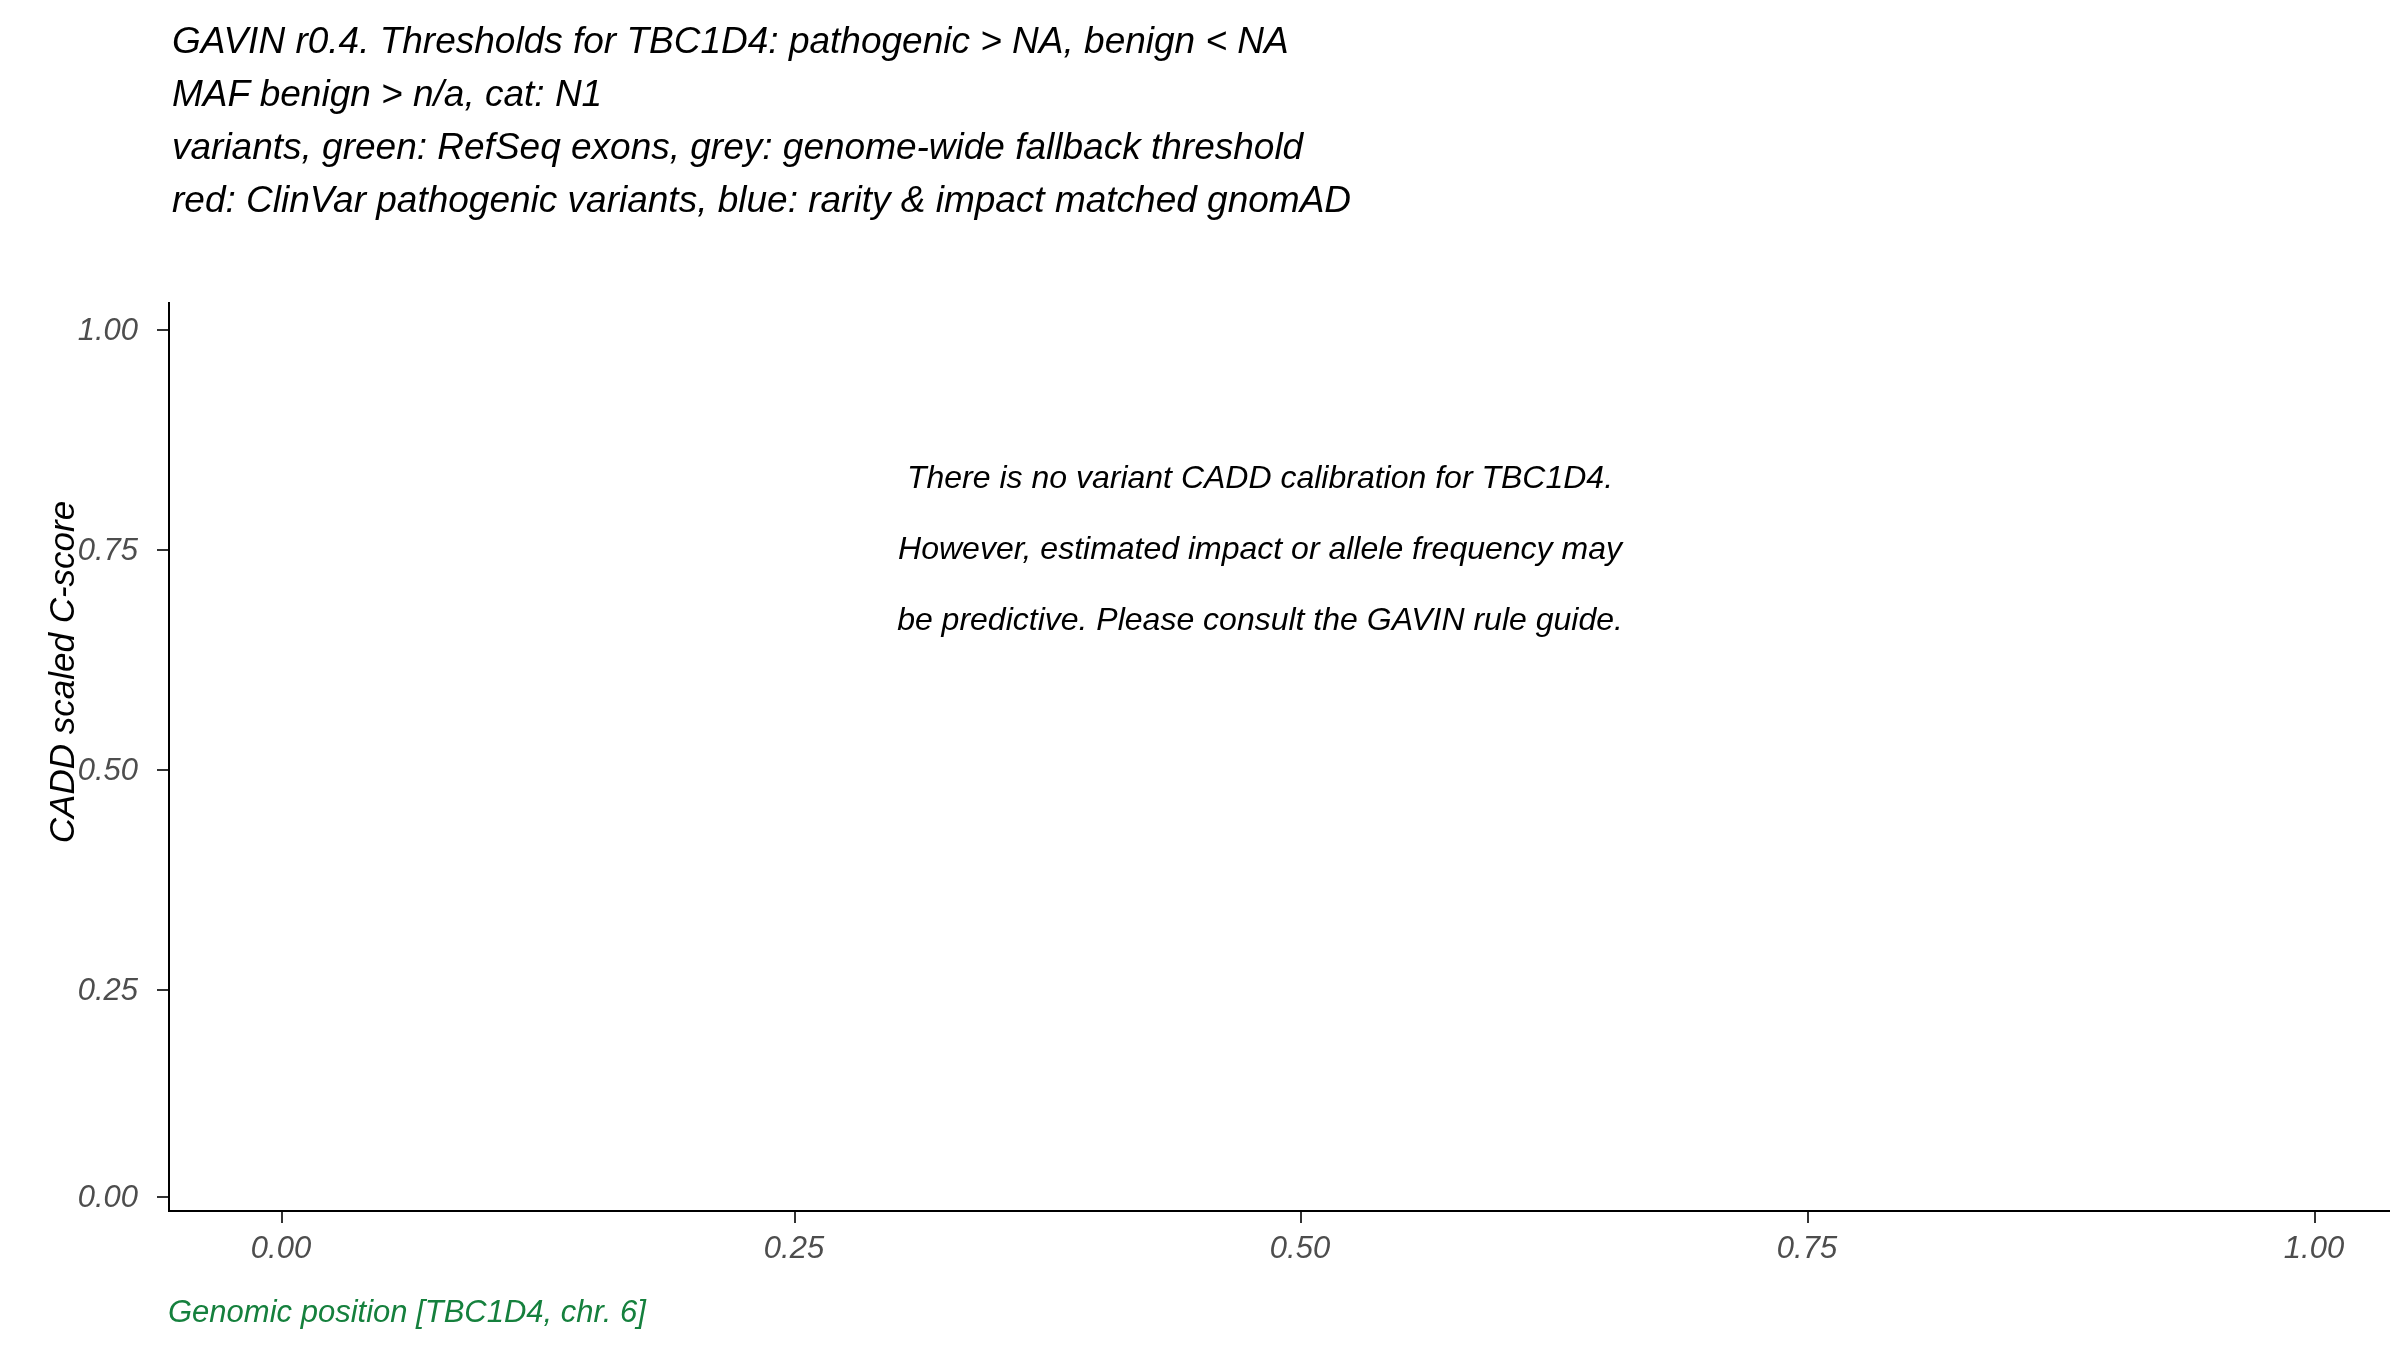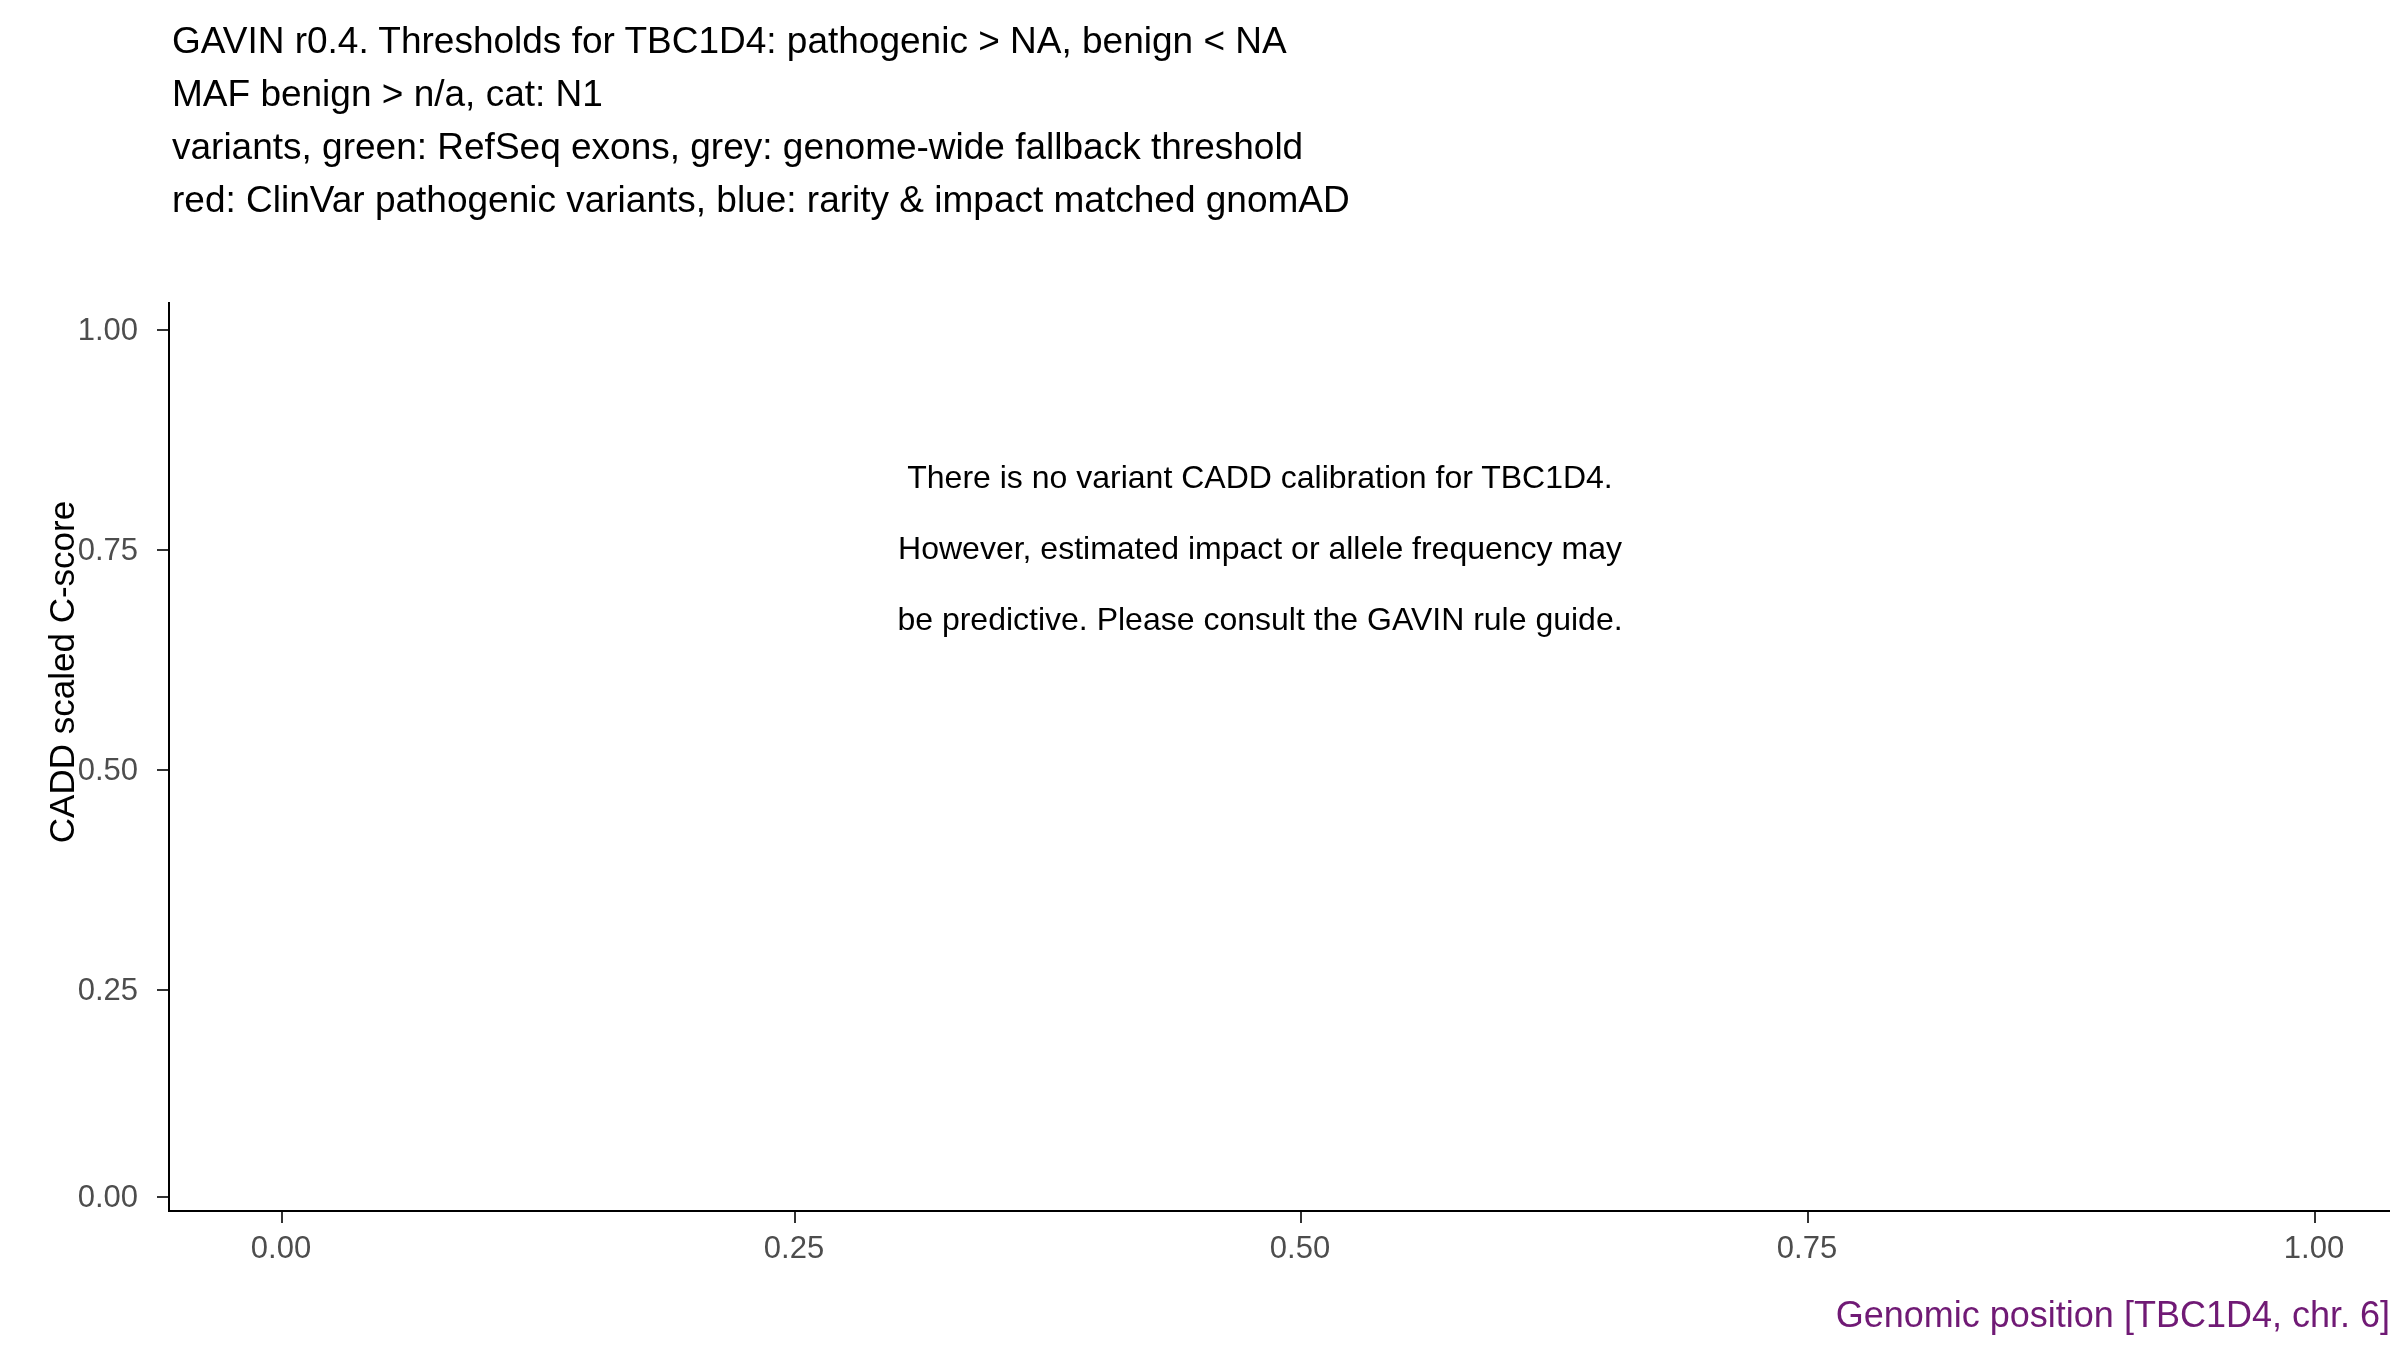"GAVIN r0.4. Thresholds for TBC1D4:" .page { font-style: none -> italic }
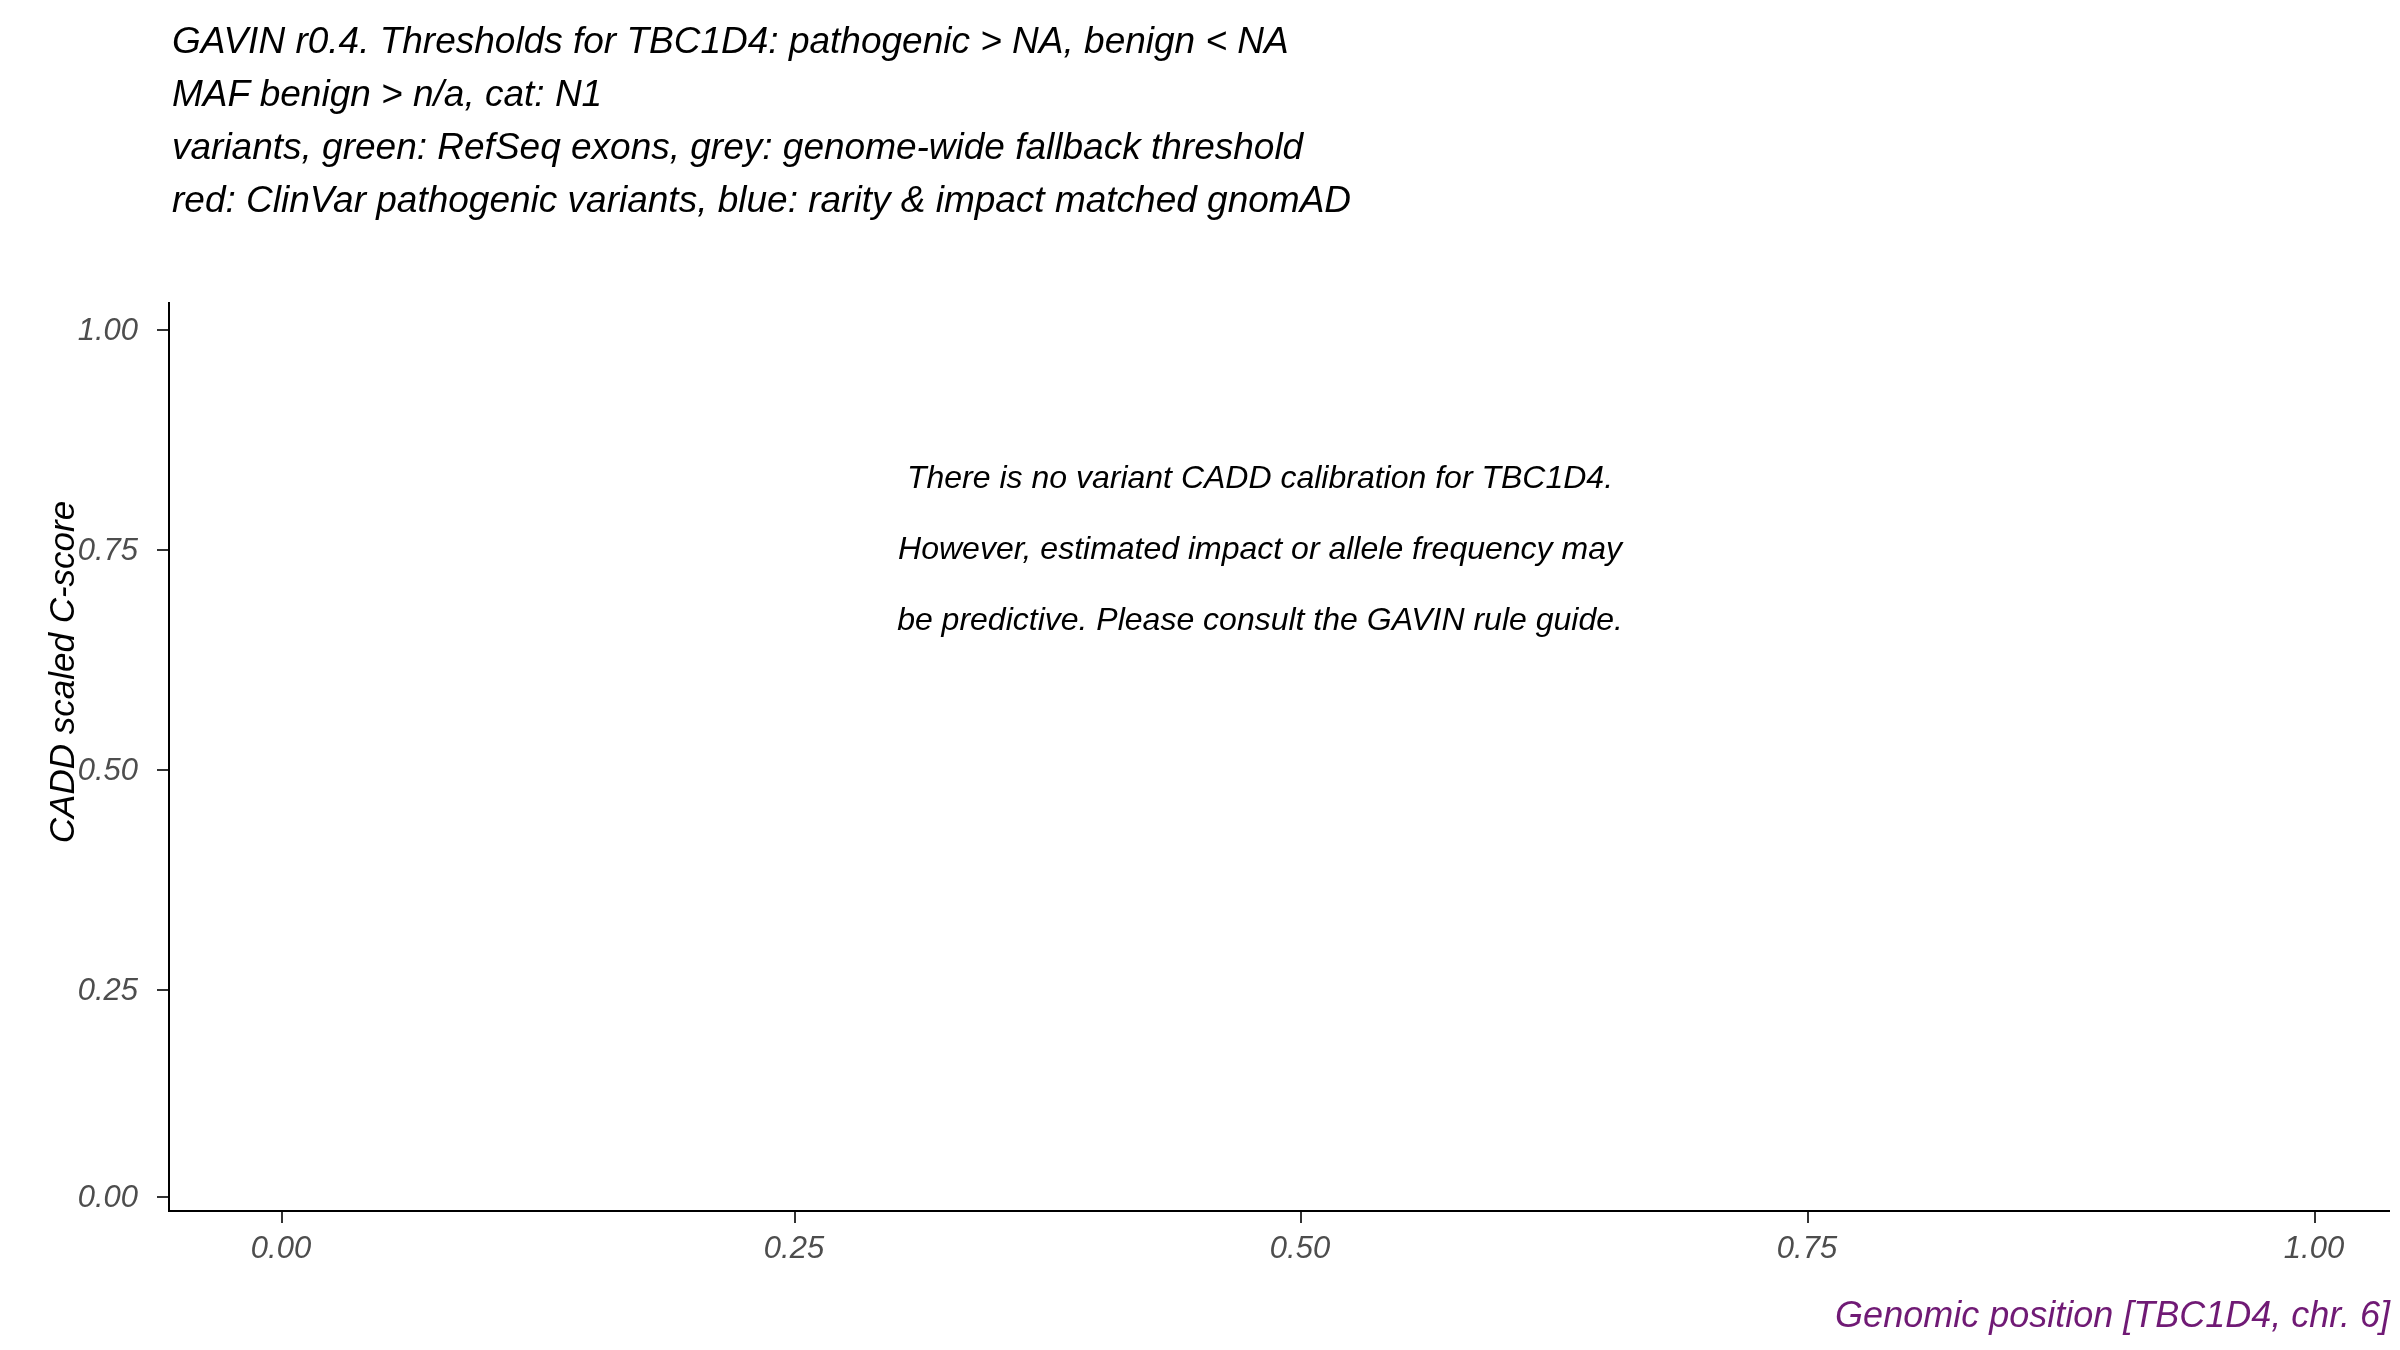"Genomic position [TBC1D4, chr. 6]" .xlab { color: #701a75 -> #15803d; font-size: 36px -> 31px; text-align: right -> left }
